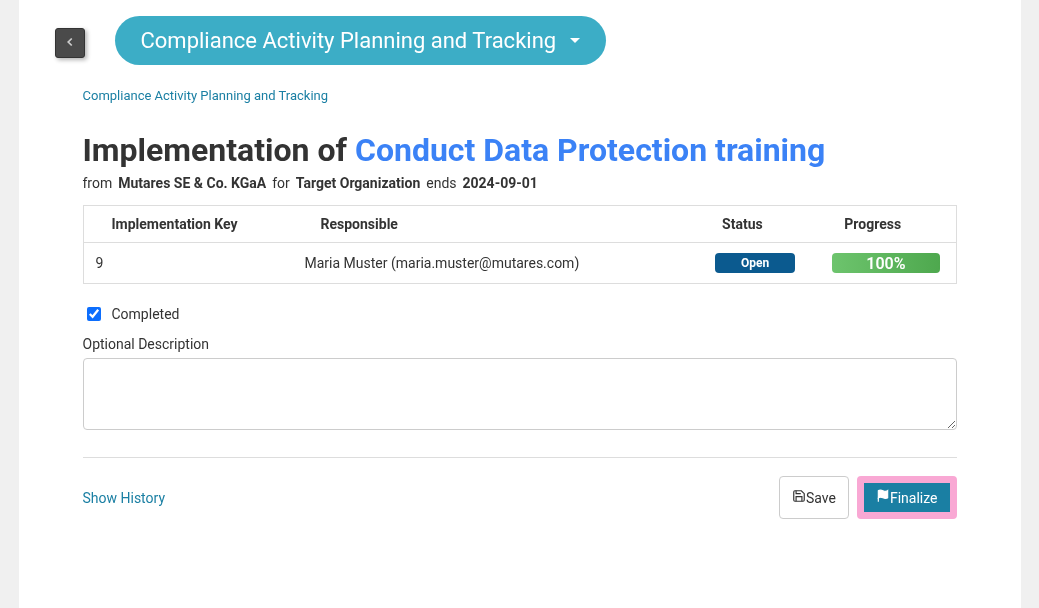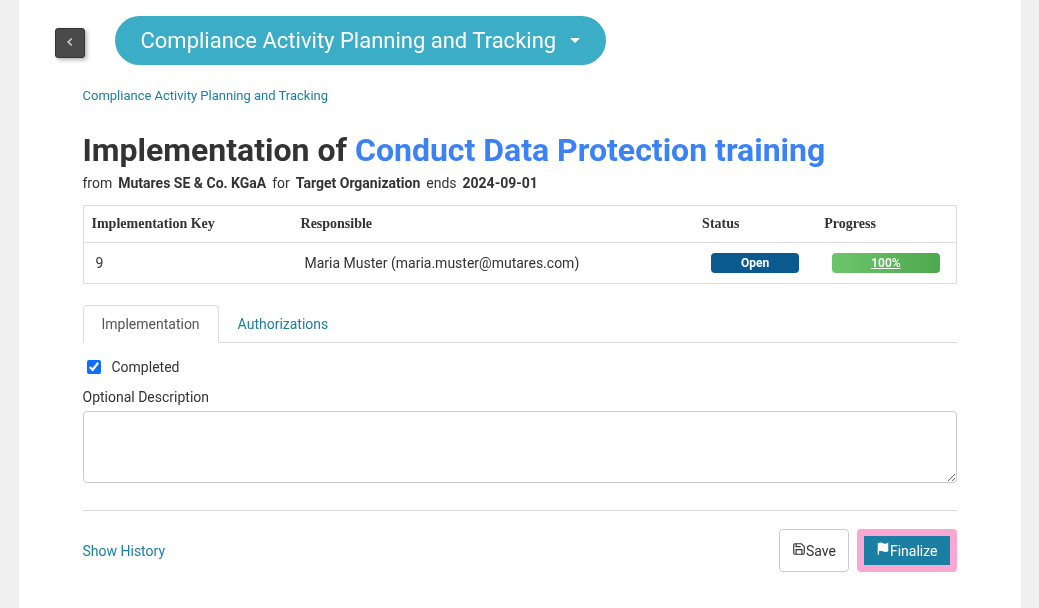"Implementation Key" table.details th { font-family: Liberation Serif, serif -> none; padding: 10px 8px -> 10px 28px }
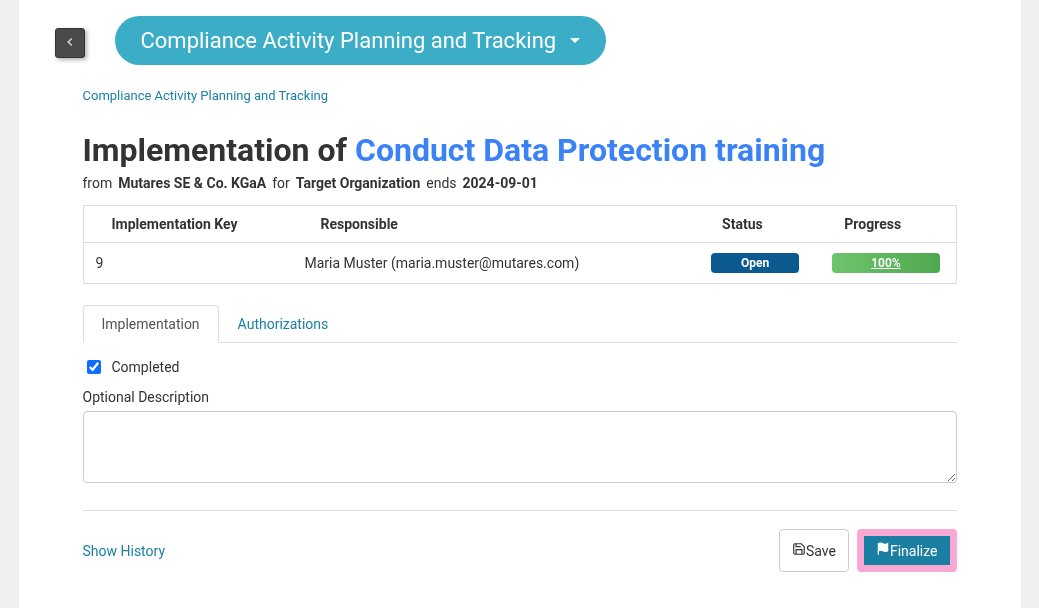"Open" .status-pill { width: 88px -> 80px }
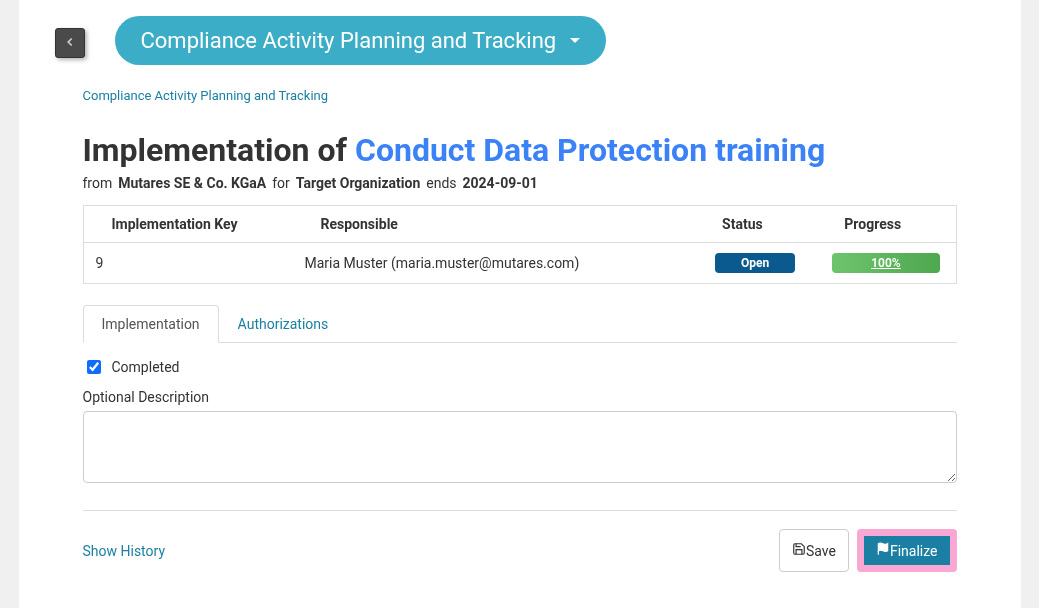"100%" .progress-wrap { font-size: 12px -> 16px; text-decoration: underline -> none }
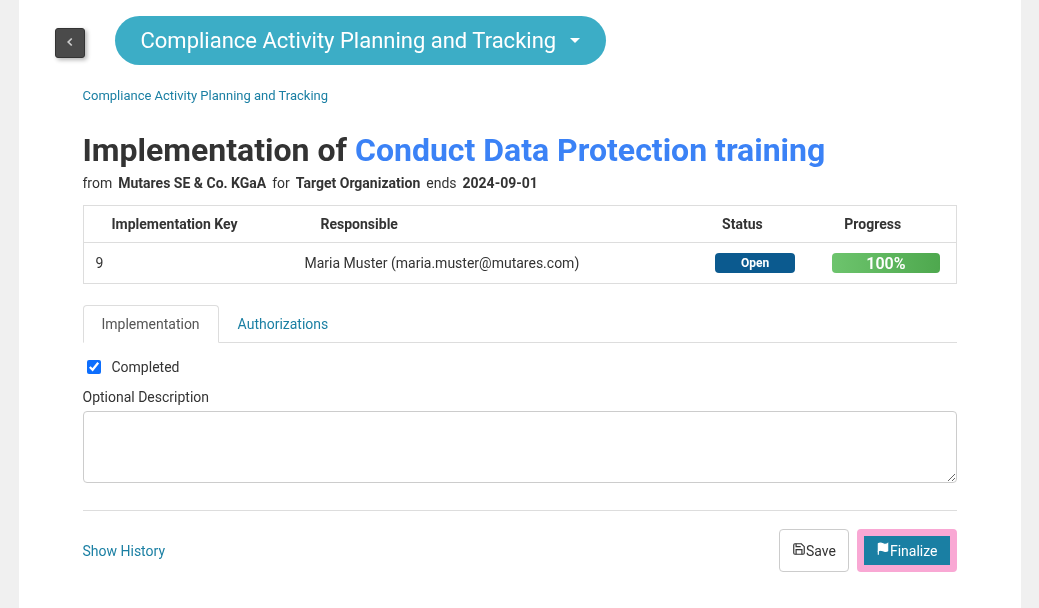"Implementation" div.tabs { html: <div> <div>Implementation</div> <div>Authorizations</div> </div> -> none }
